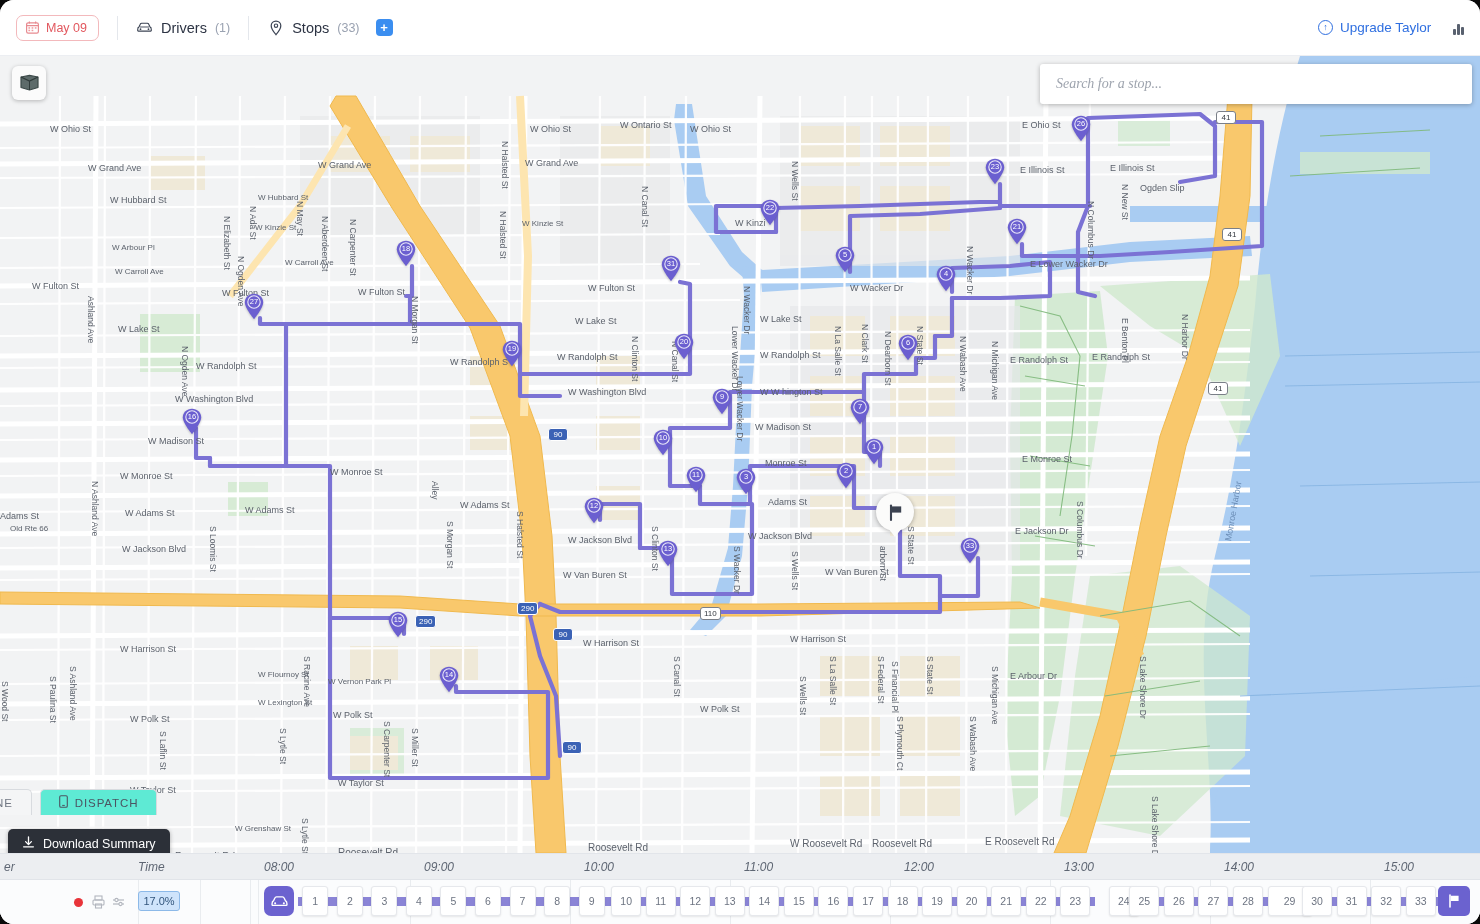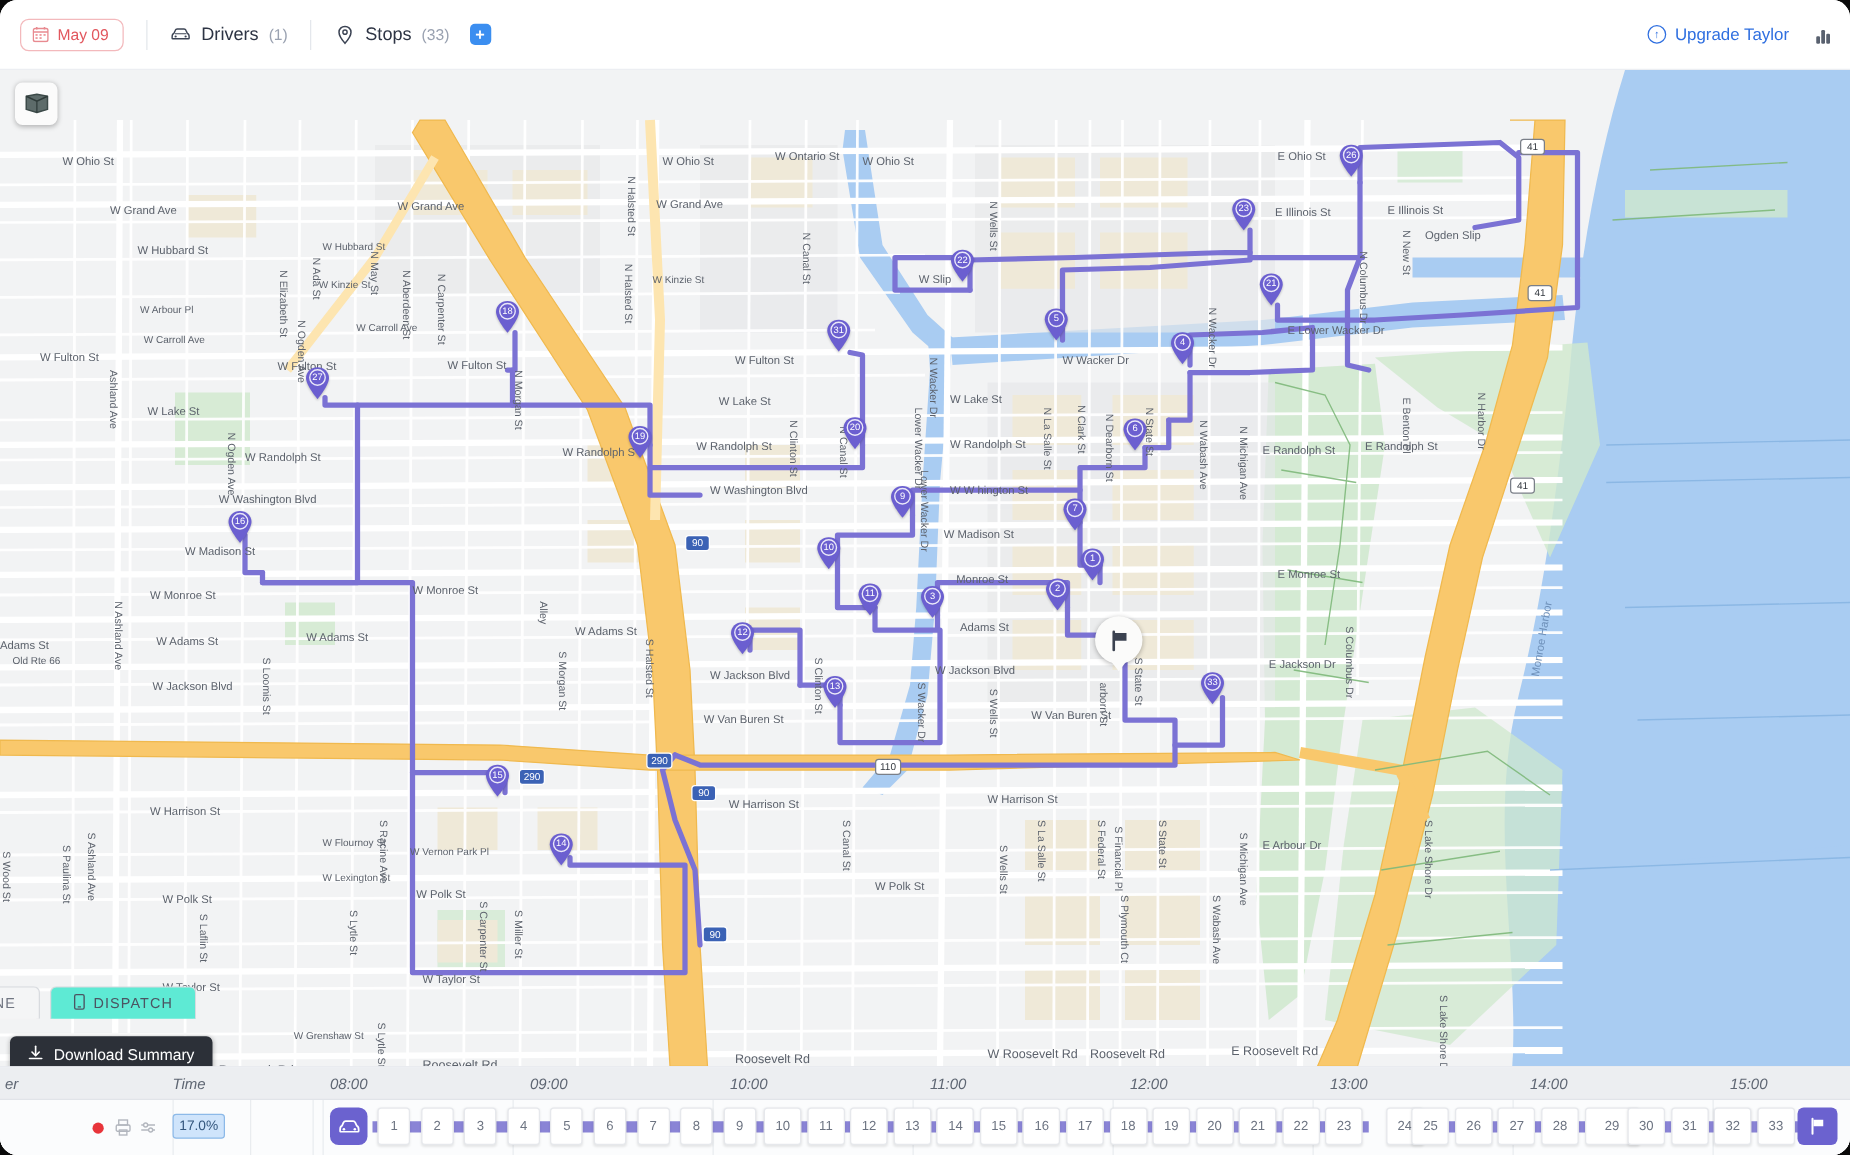"Search for a stop..." div.searchbox { html: none -> <div> <input> </div> }
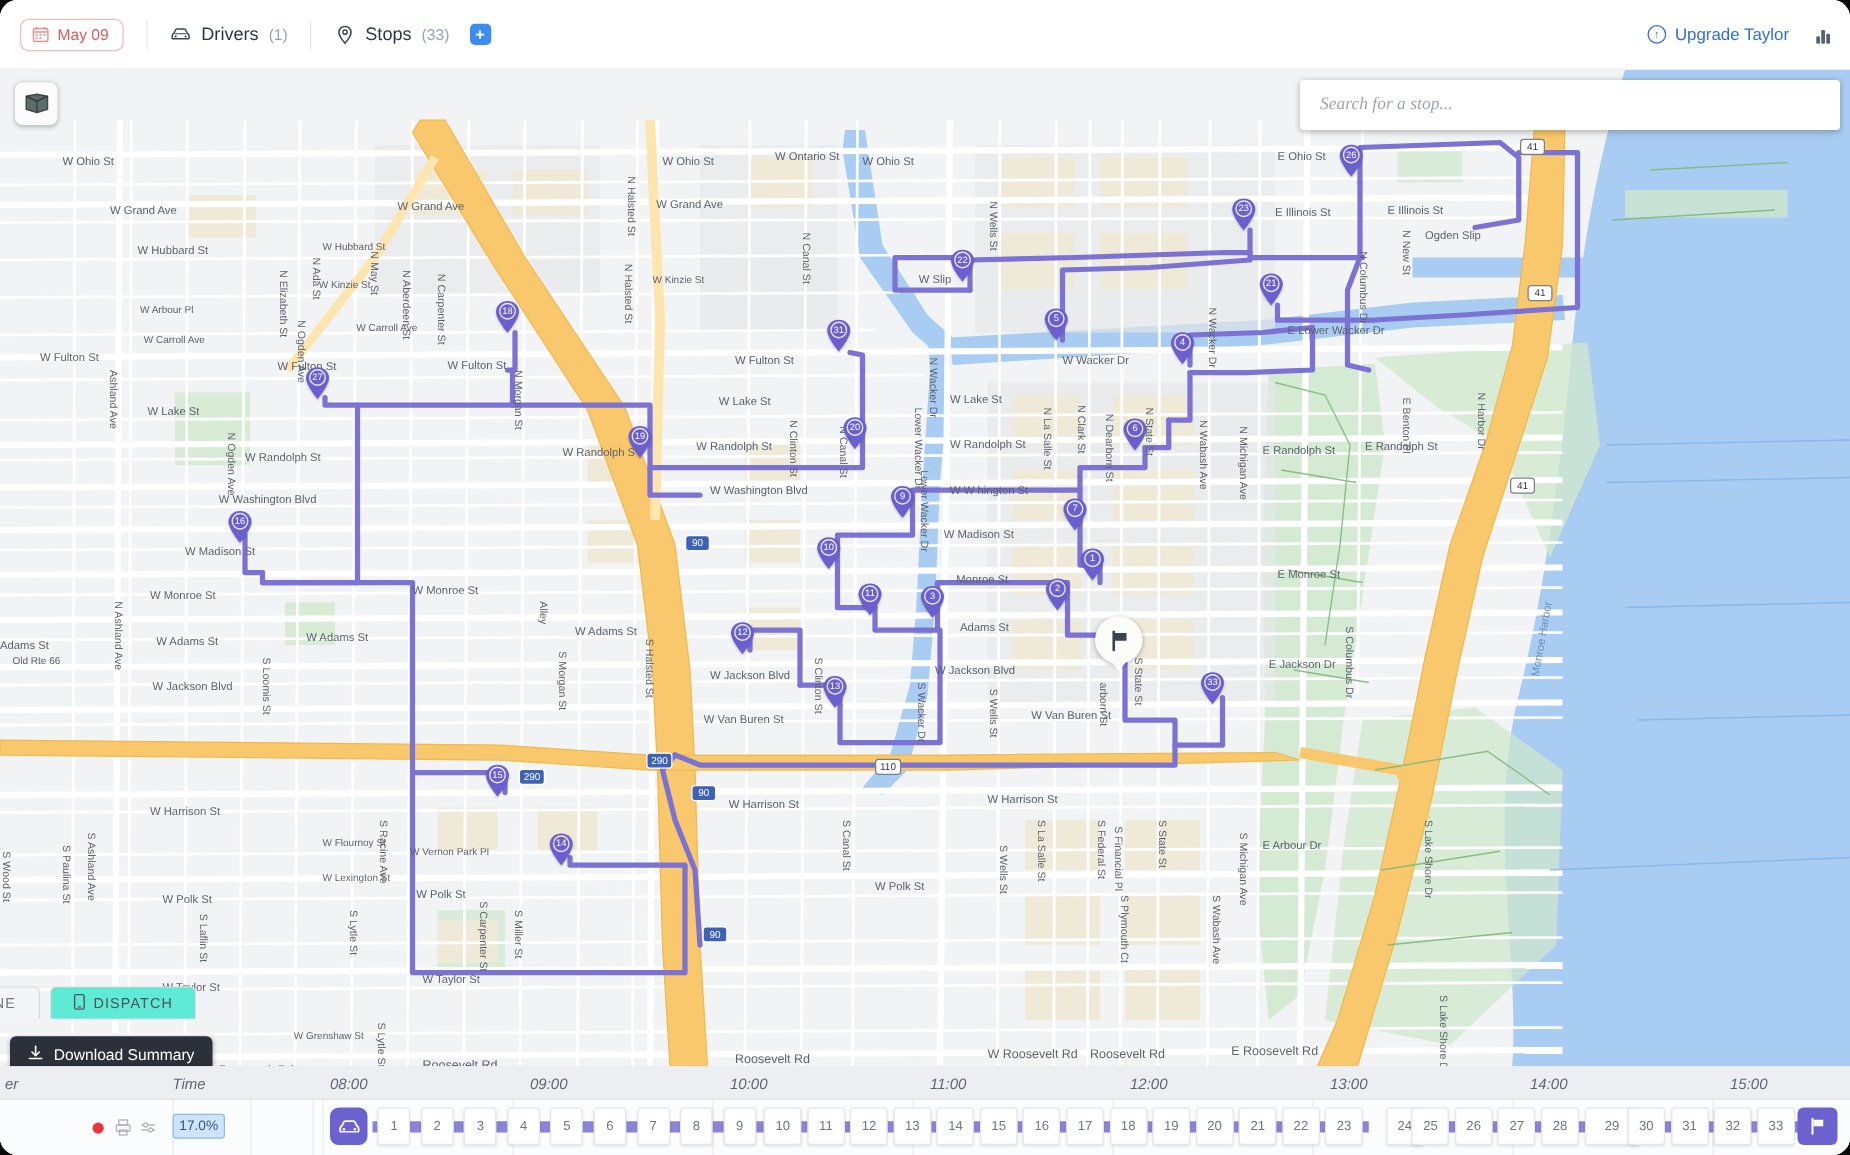"W Slip" span { text: Slip -> Kinzi }
